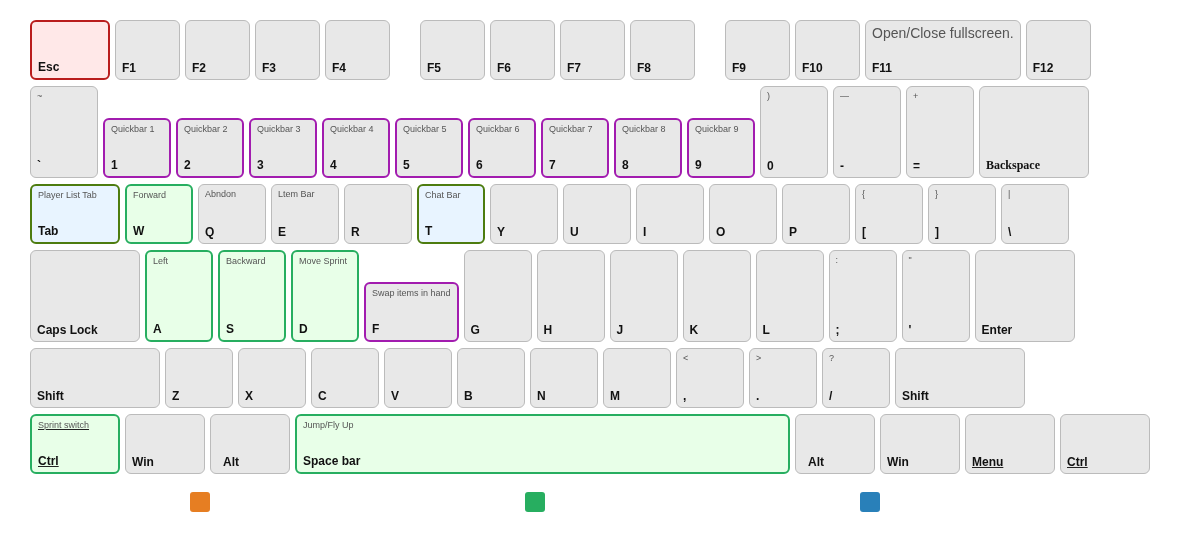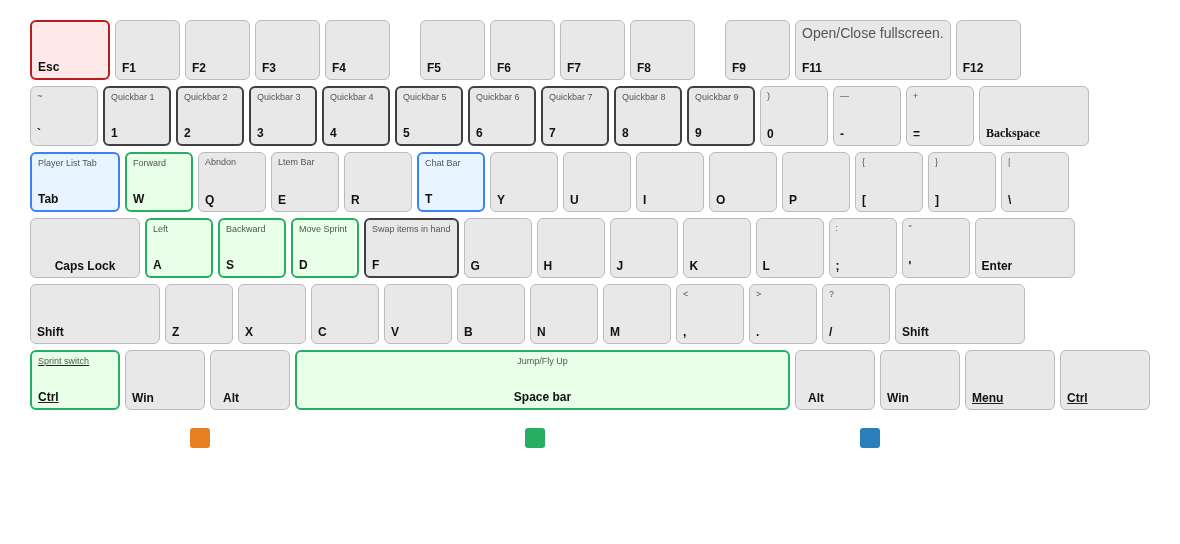"F10" div.key { html: none -> <div> <span></span> <span>F10</span> </div> }
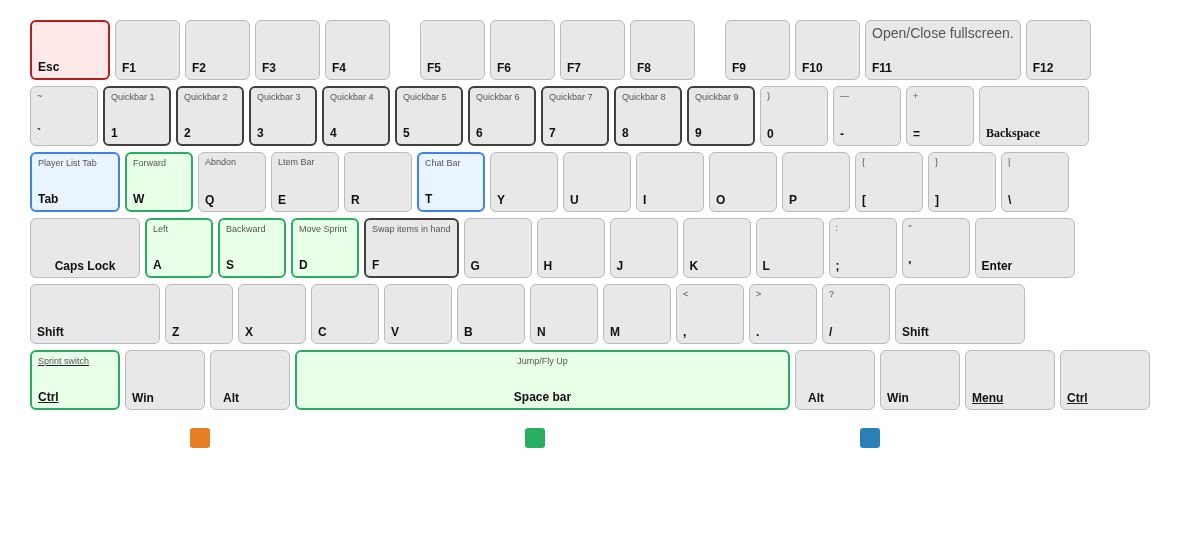"Quickbar 1" .key.orange-border { border: 2px solid #404040 -> 2px solid #a21caf; margin-top: none -> 32px }
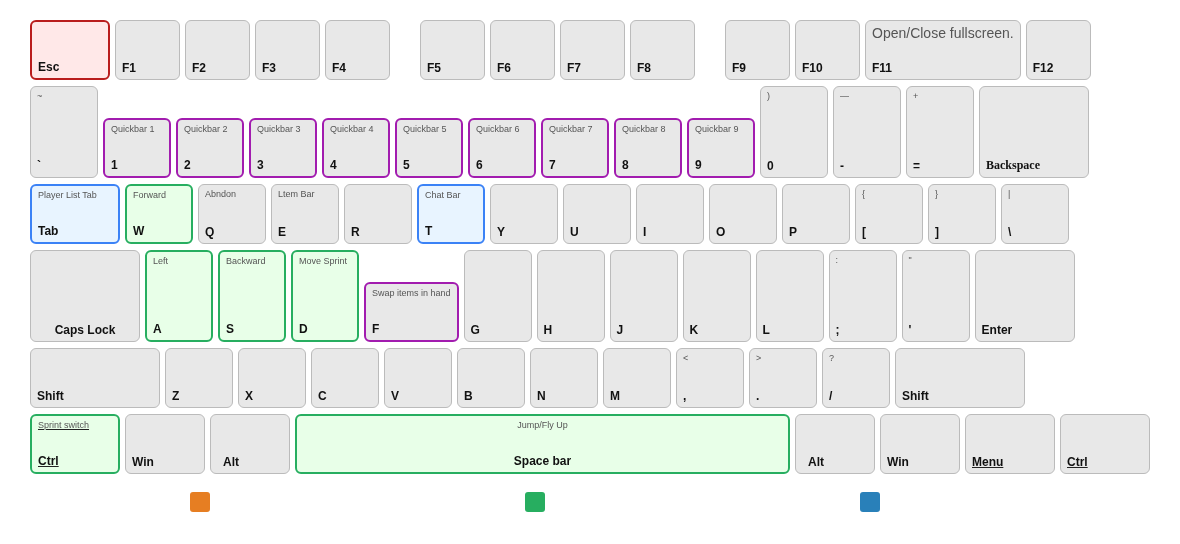"Player List Tab" .key.blue-border { border: 2px solid #3b82f6 -> 2px solid #4d7c0f }
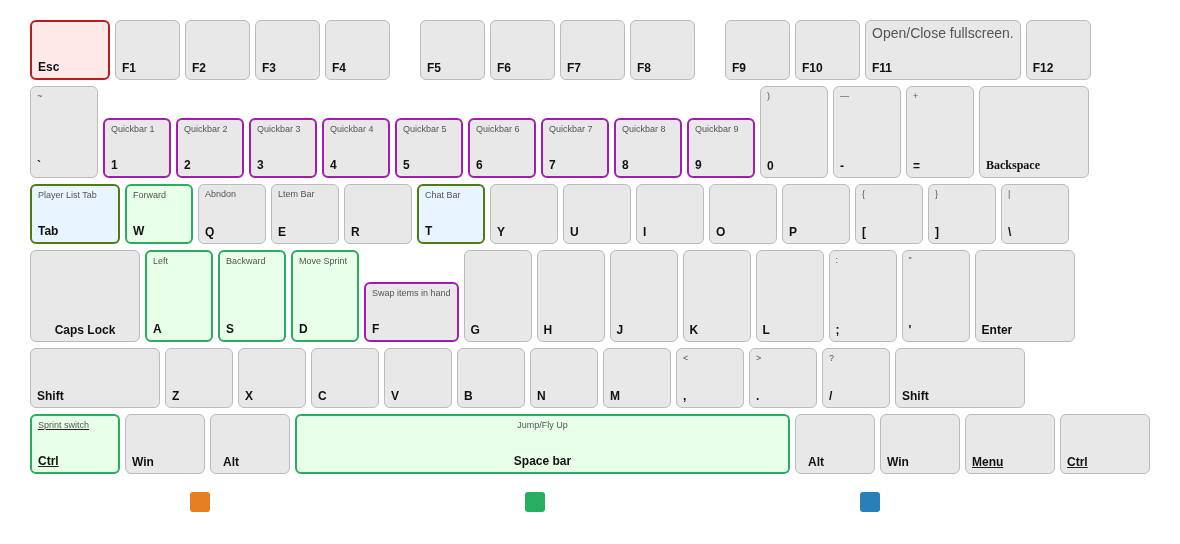"Caps Lock" .key.caps { text-align: center -> none }
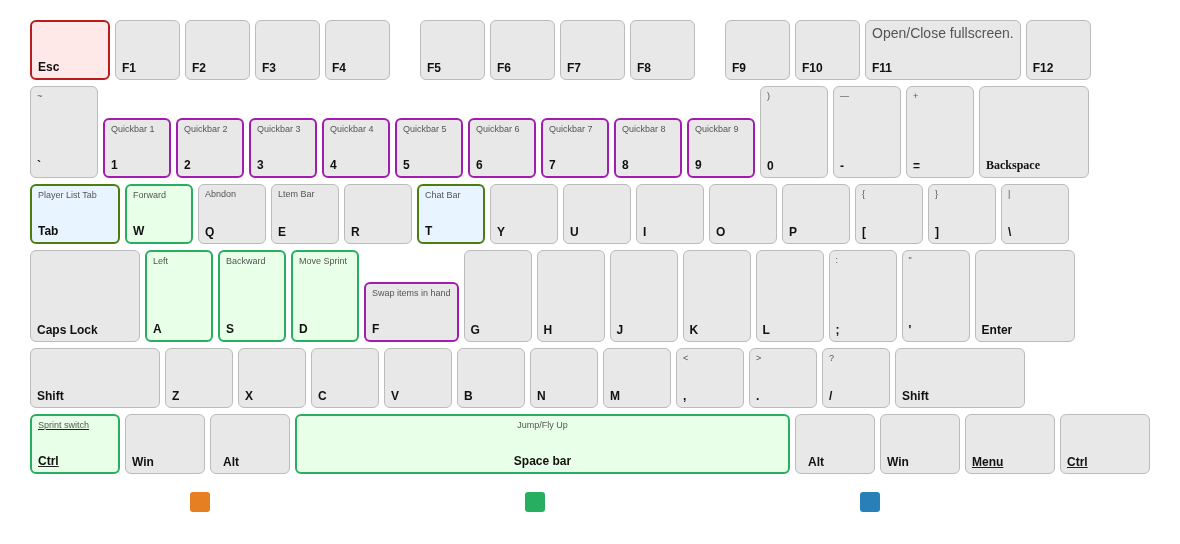"Jump/Fly Up" .key.space { text-align: center -> none }
